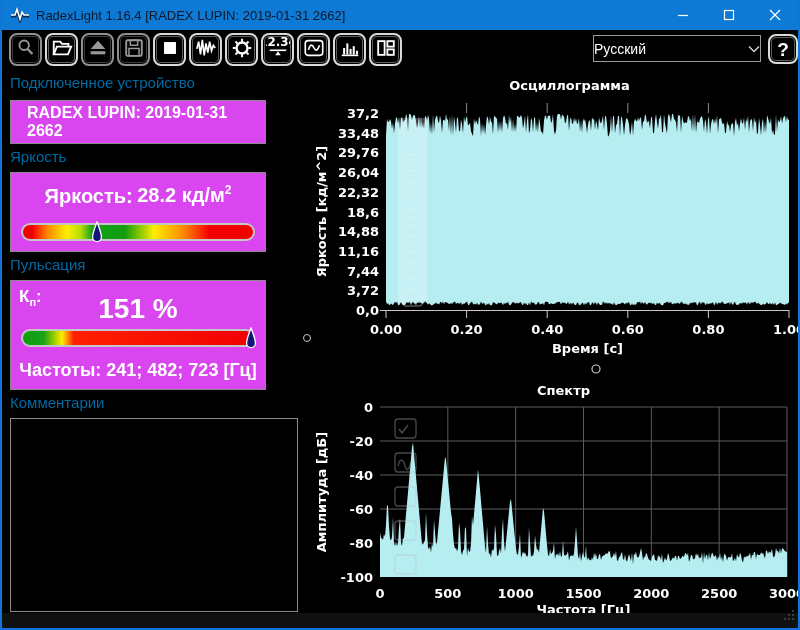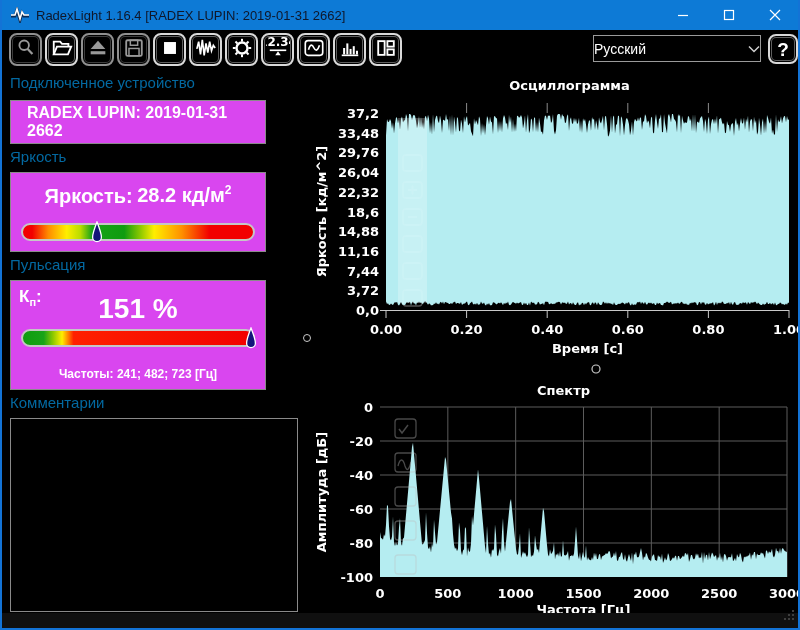"Частоты: 241; 482; 723 [Гц]" .freq-line { font-size: 12px -> 18px }
